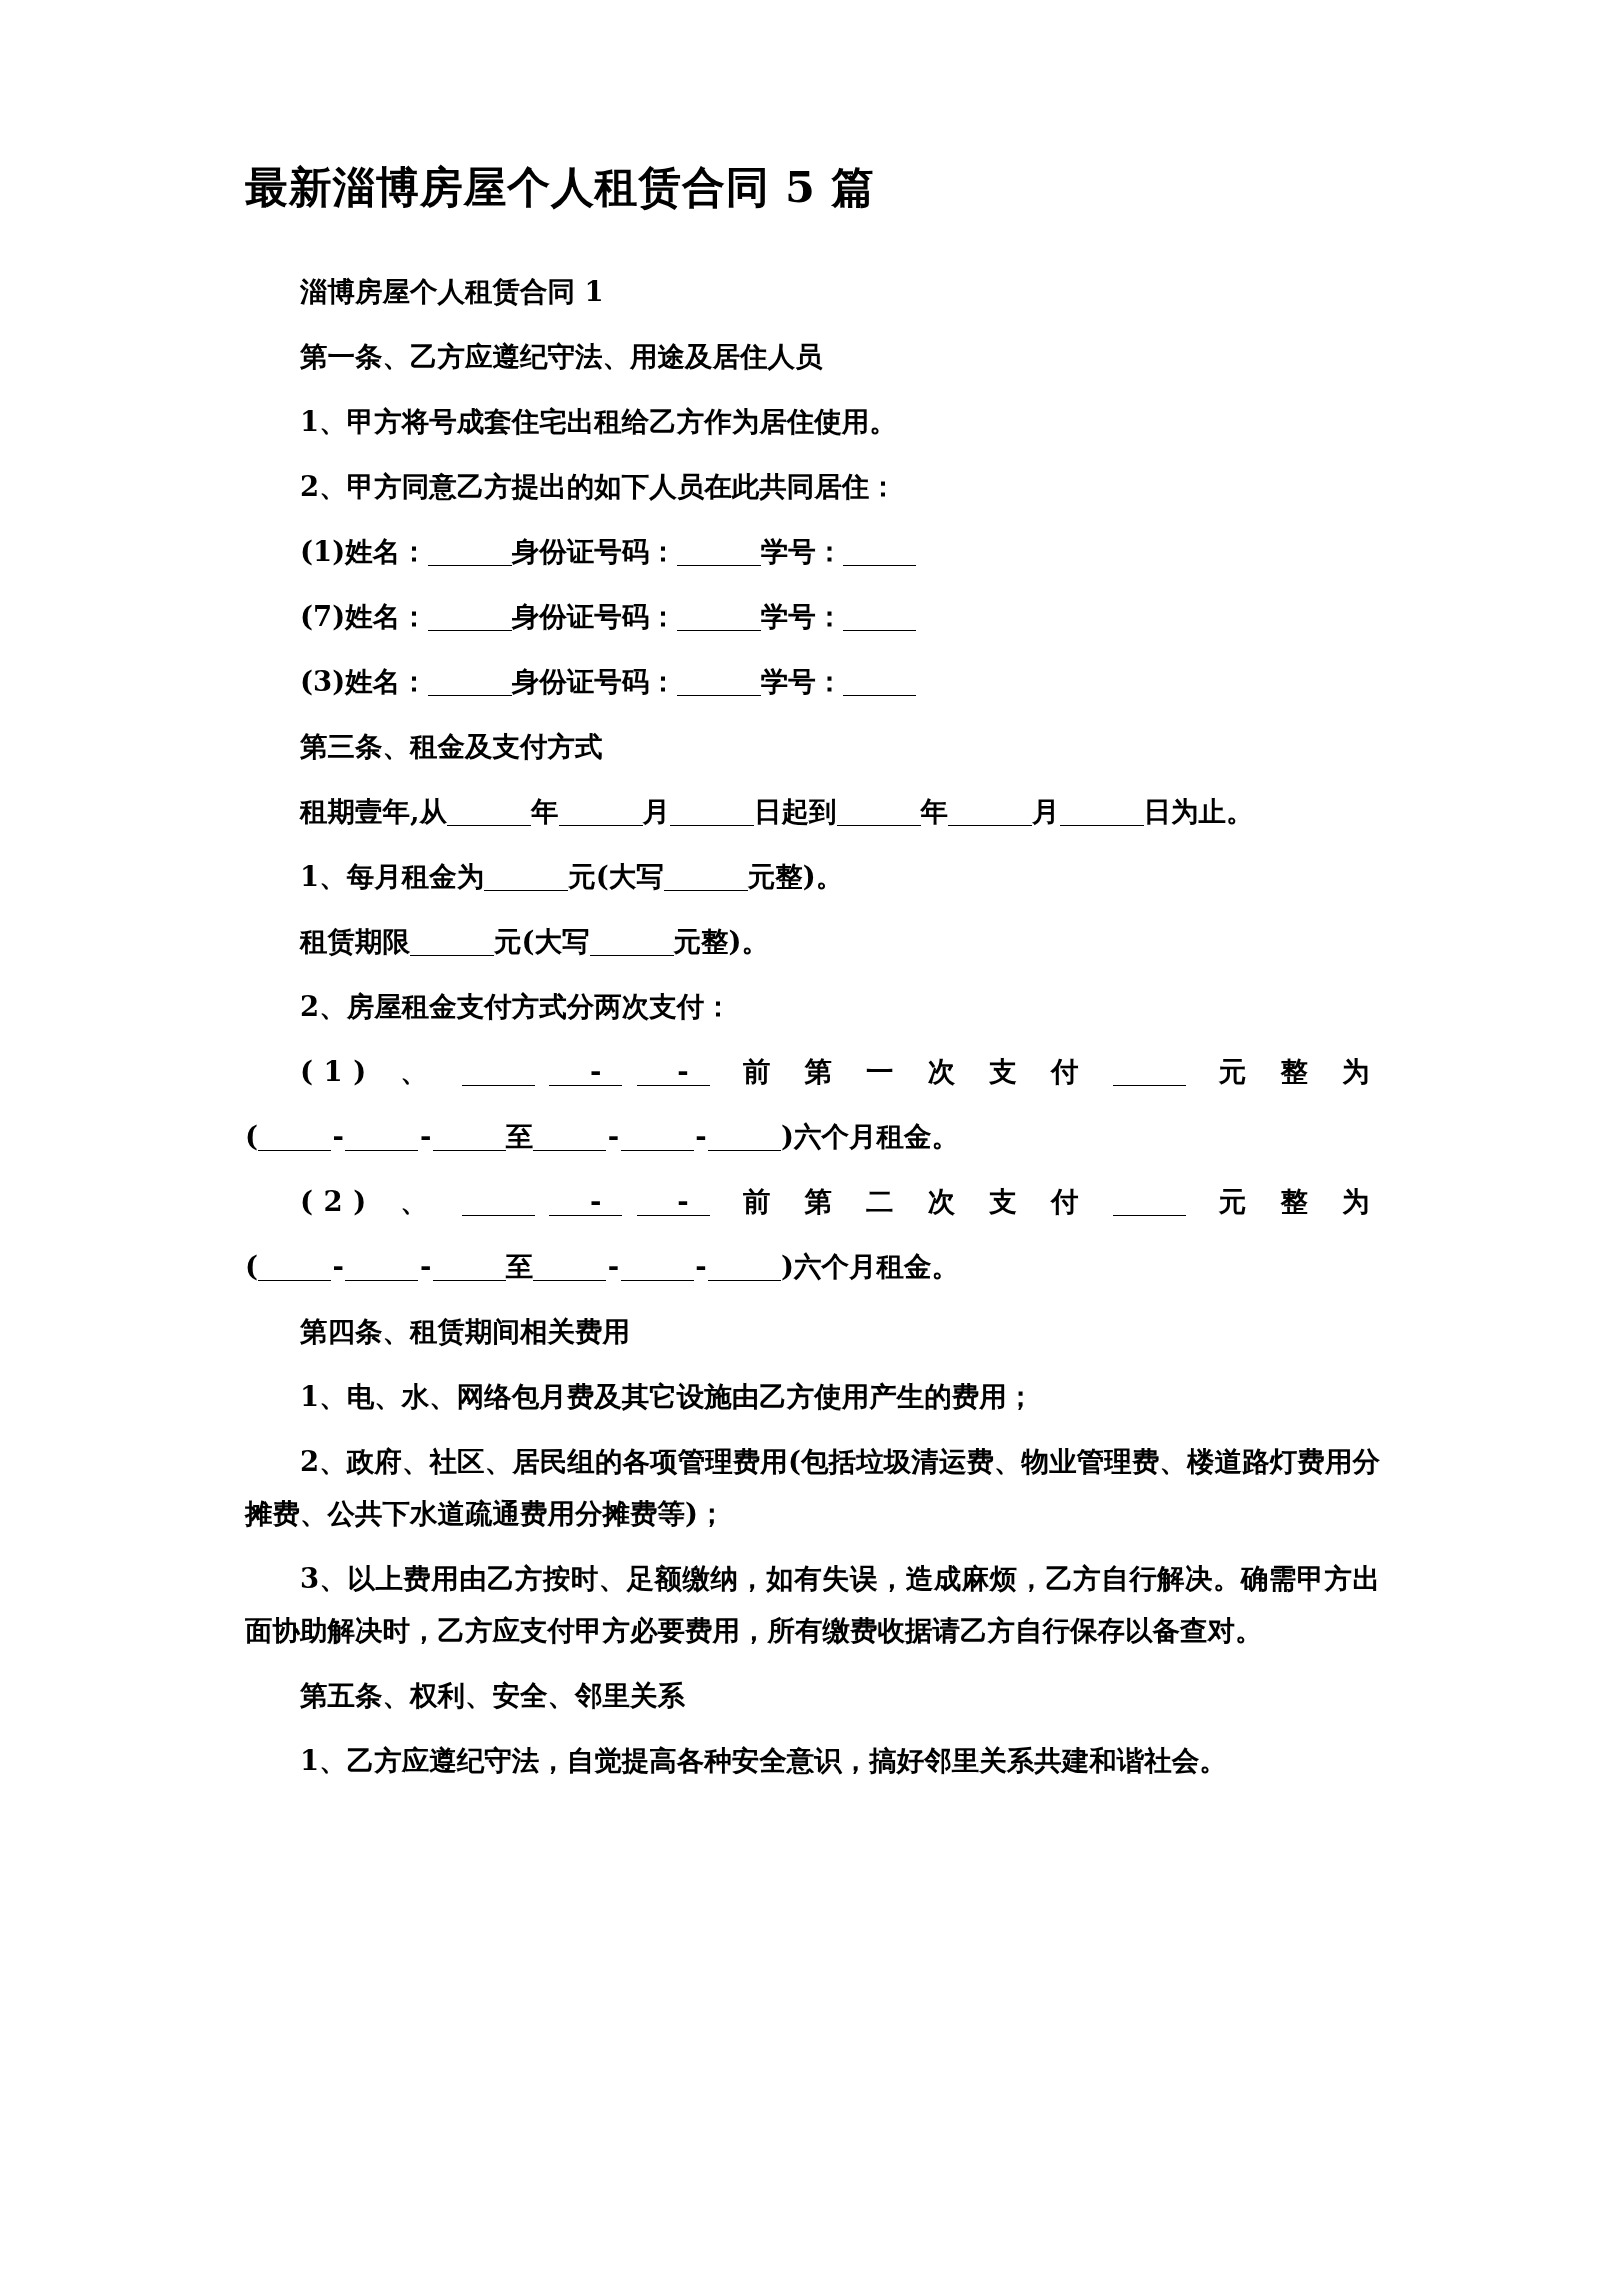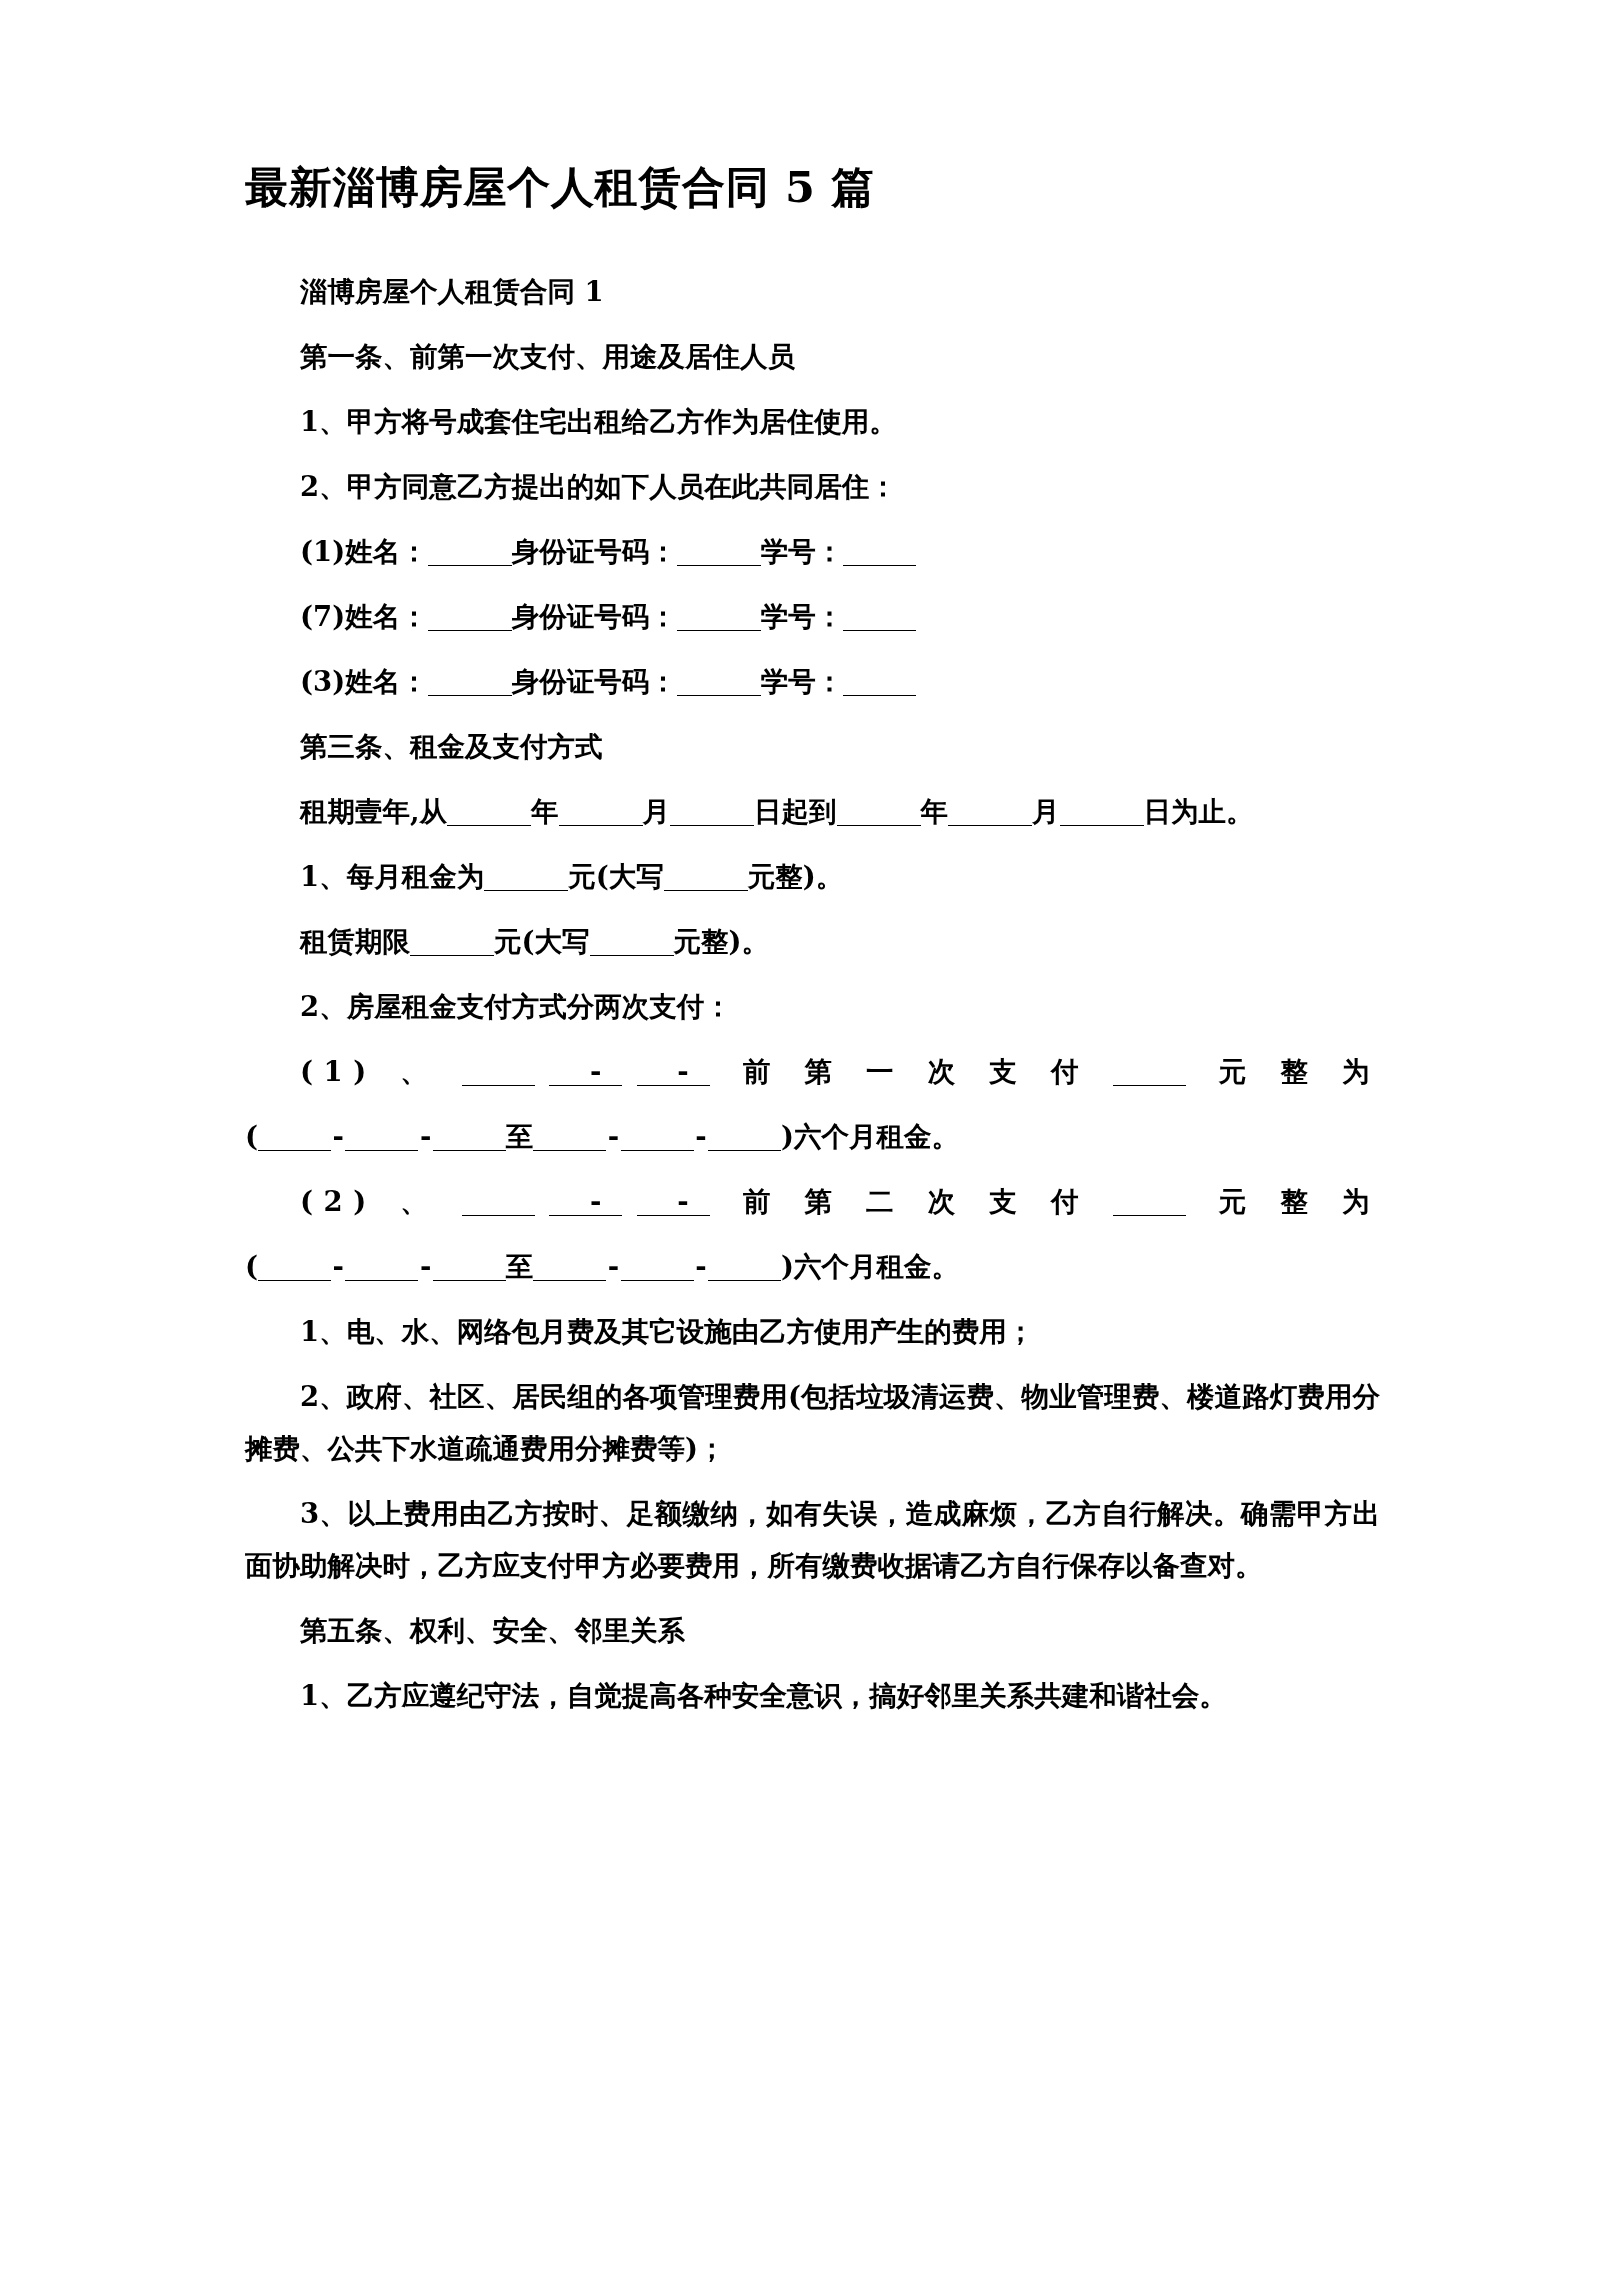"第一条、前第一次支付、用途及居住人员" p.para { text: 前第一次支付 -> 乙方应遵纪守法 }
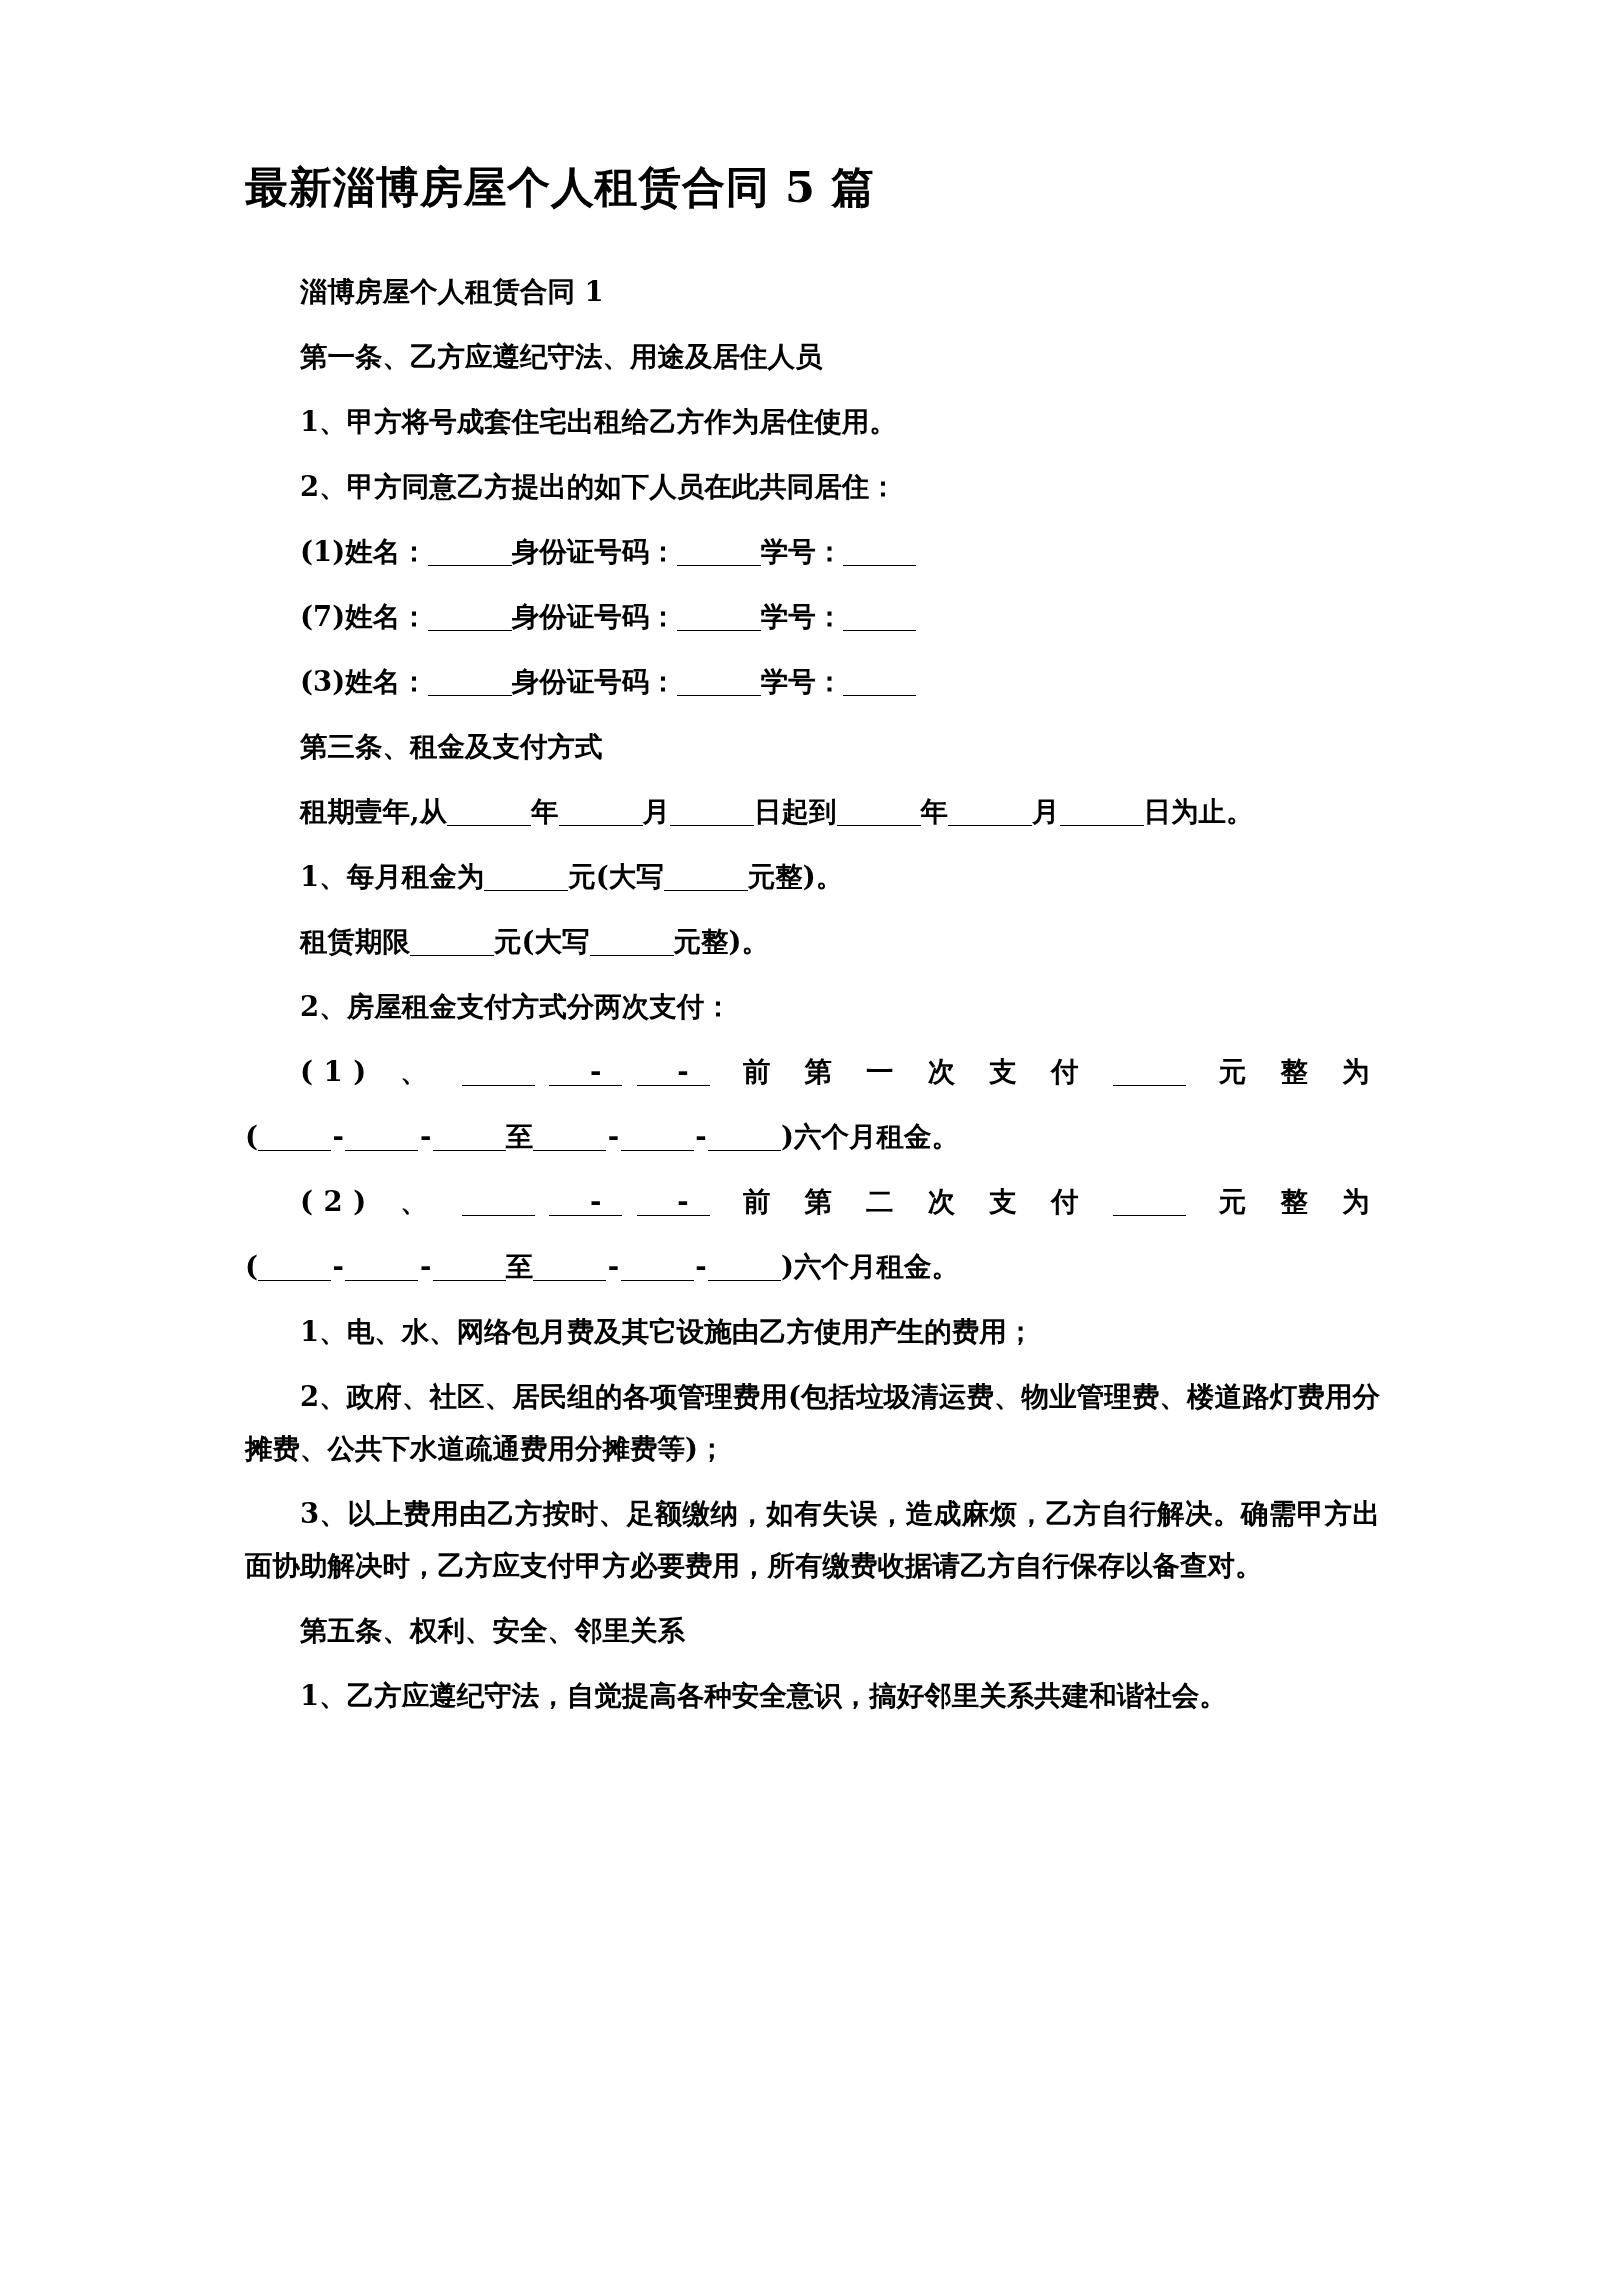"第四条、租赁期间相关费用" p.para { html: none -> <p>第四条、租赁期间相关费用</p> }
